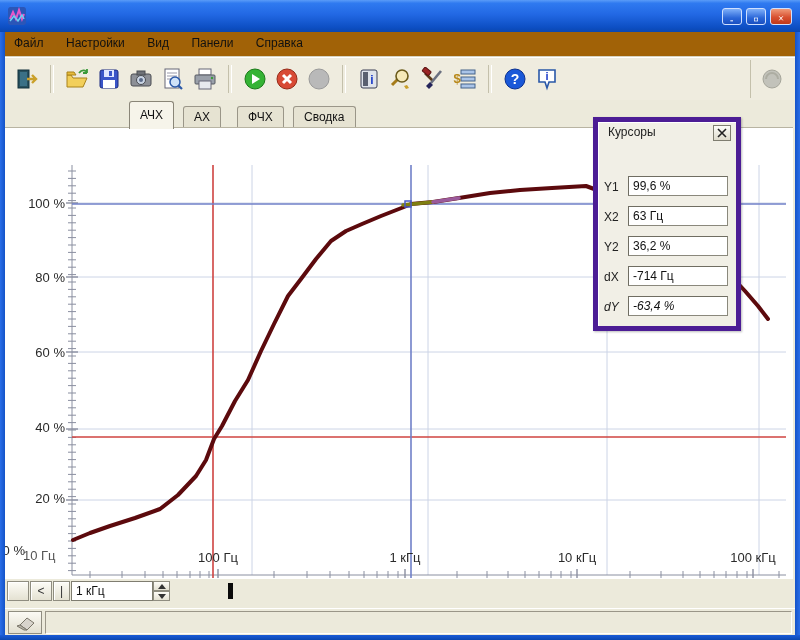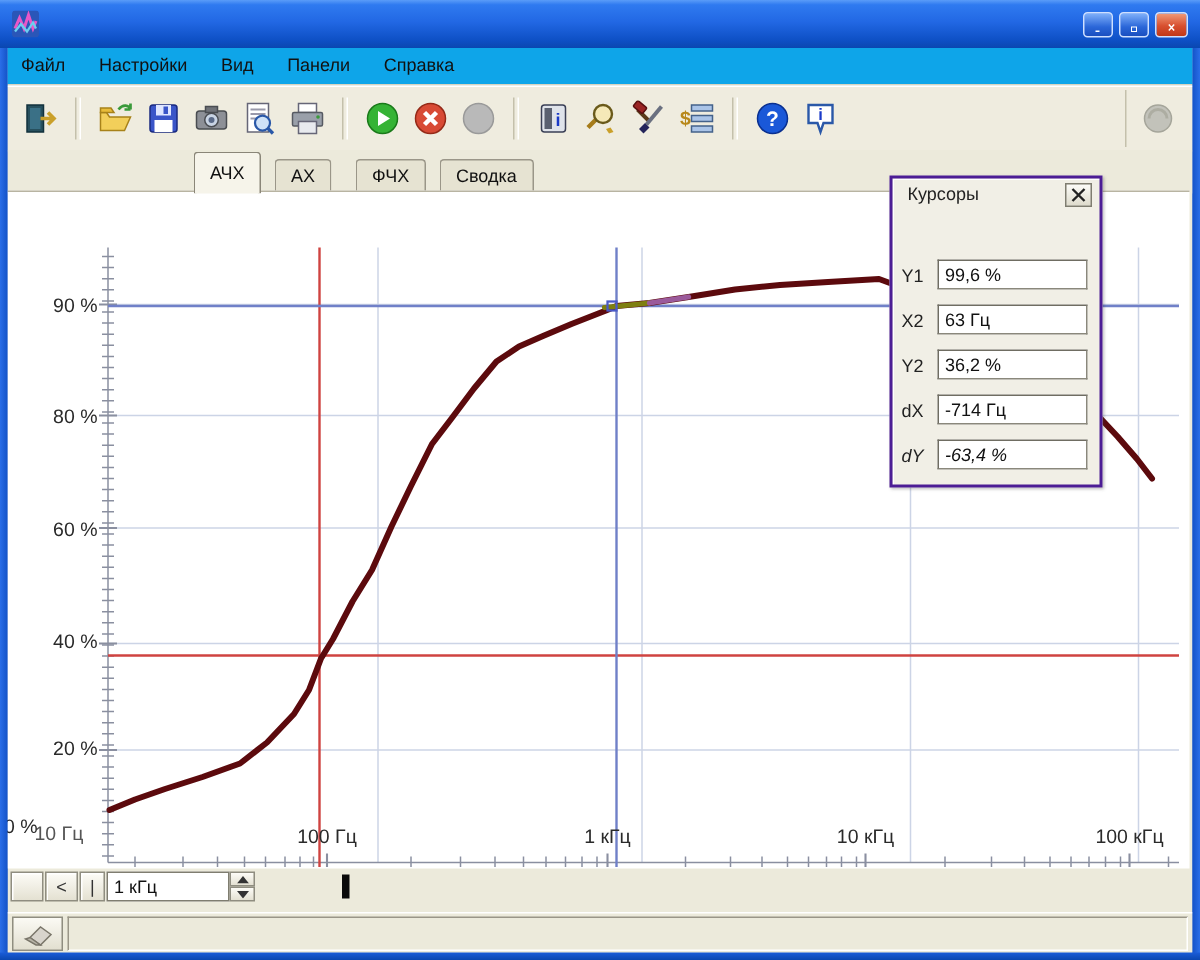"Файл Настройки Вид Панели Справка" .menubar { background: #0ea5e9 -> #a16207 }
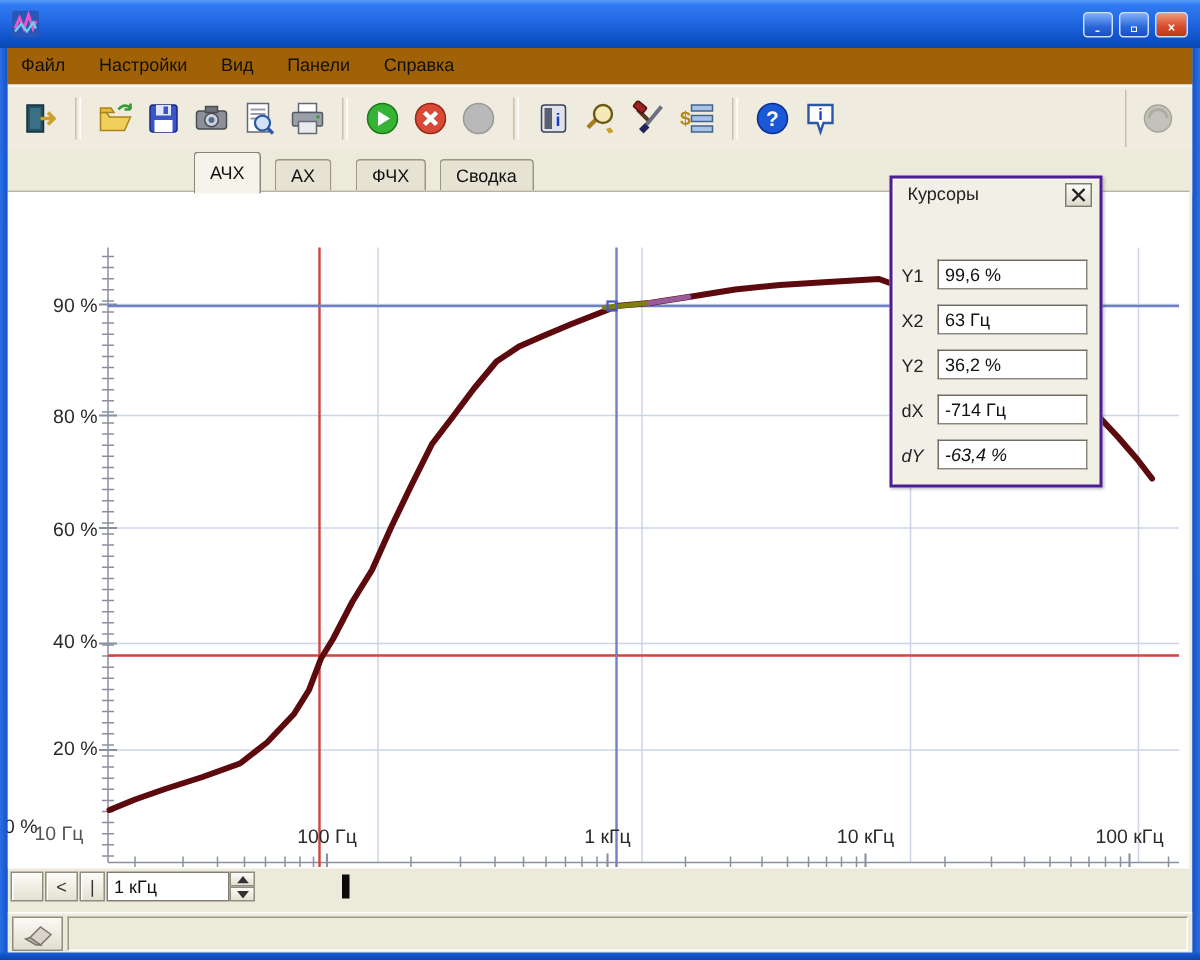"Курсоры" .cursors-panel { border: 2px solid #4c1d95 -> 5px solid #4c1d95 }
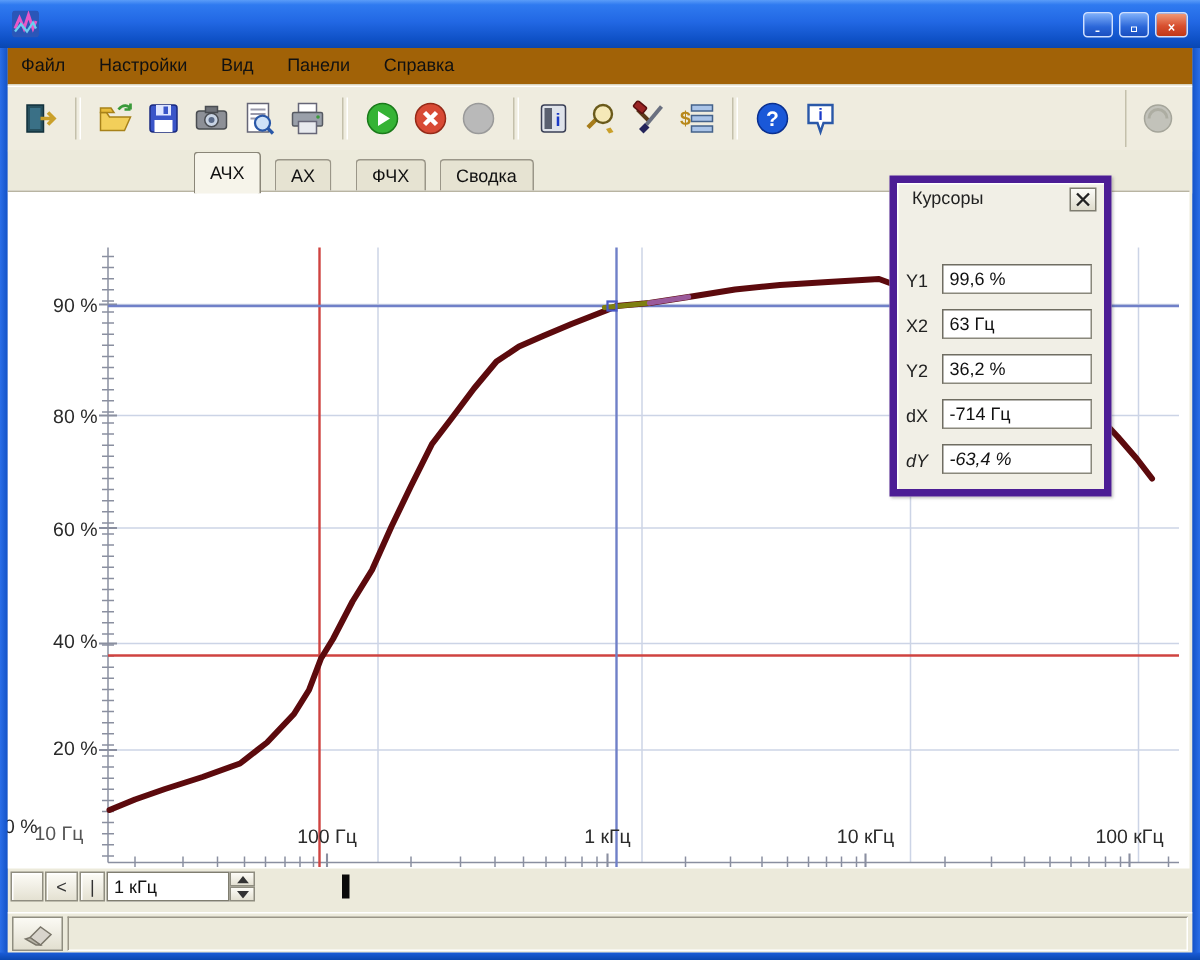"90 %" div.axlab { text: 90 -> 100 }
